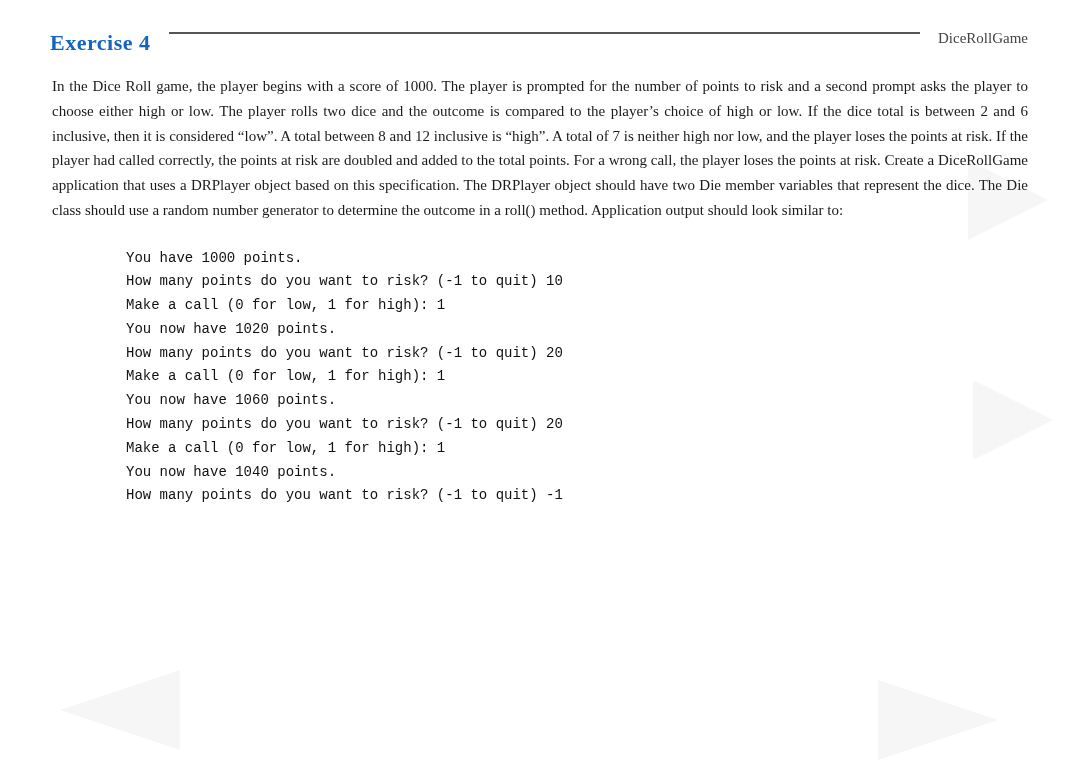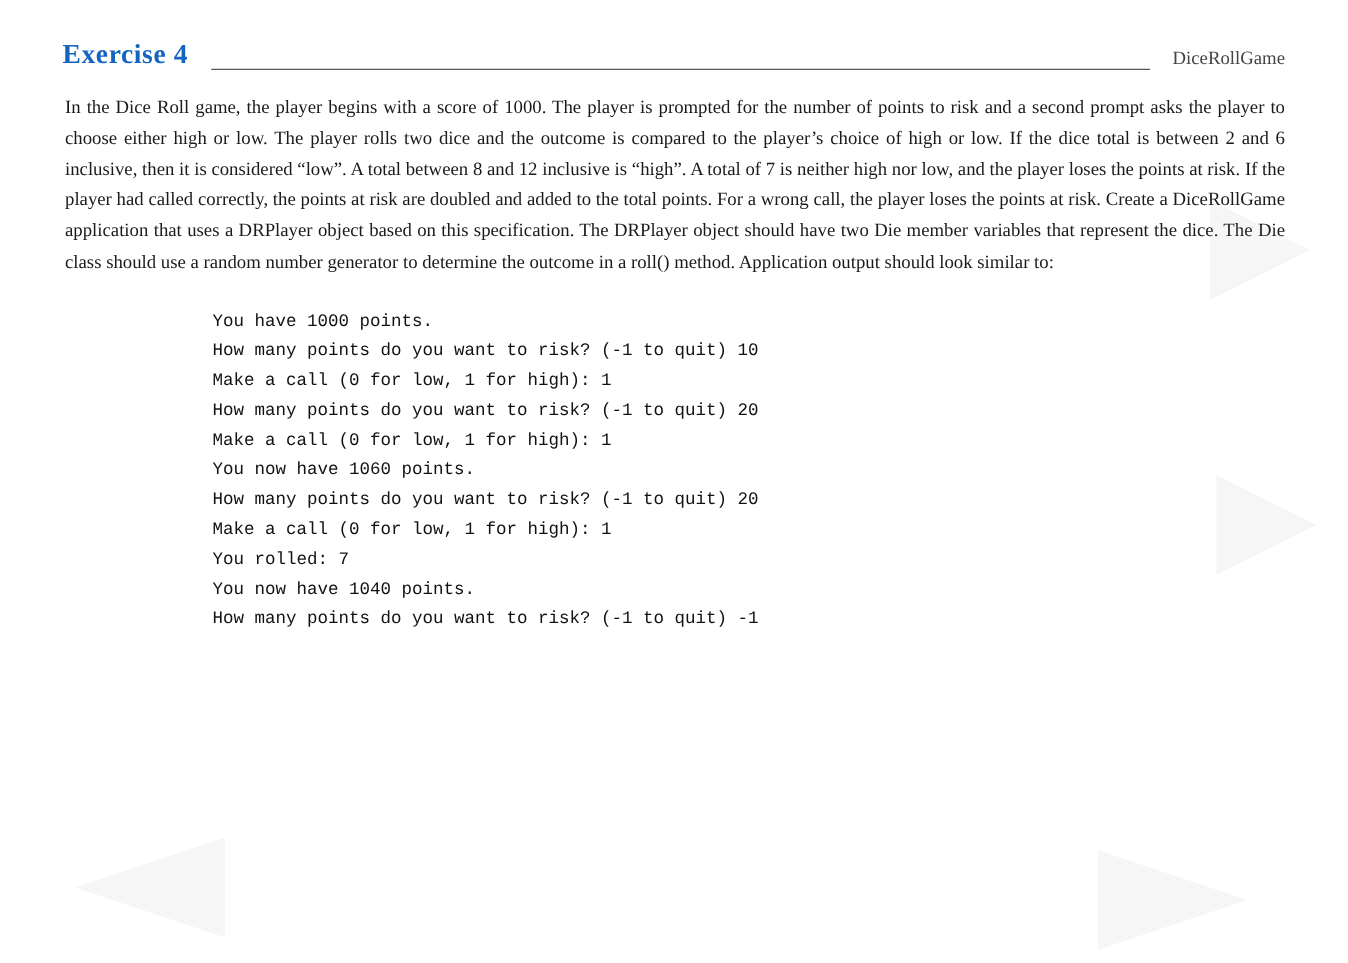"Exercise 4" .header { align-items: flex-end -> flex-start }
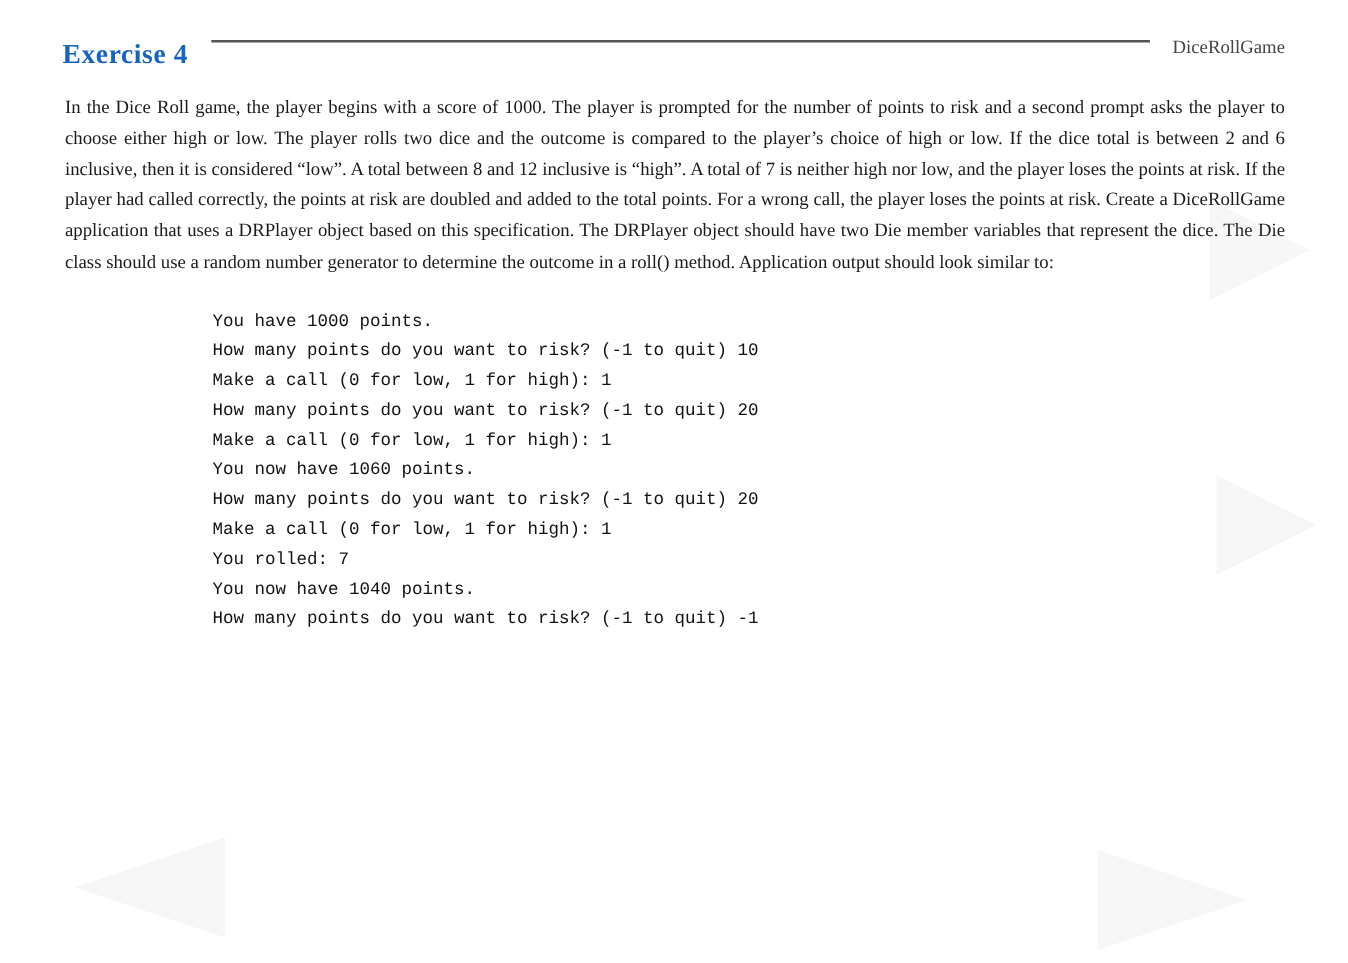"You have 1000 points." .code-block { margin-left: 120px -> 76px }
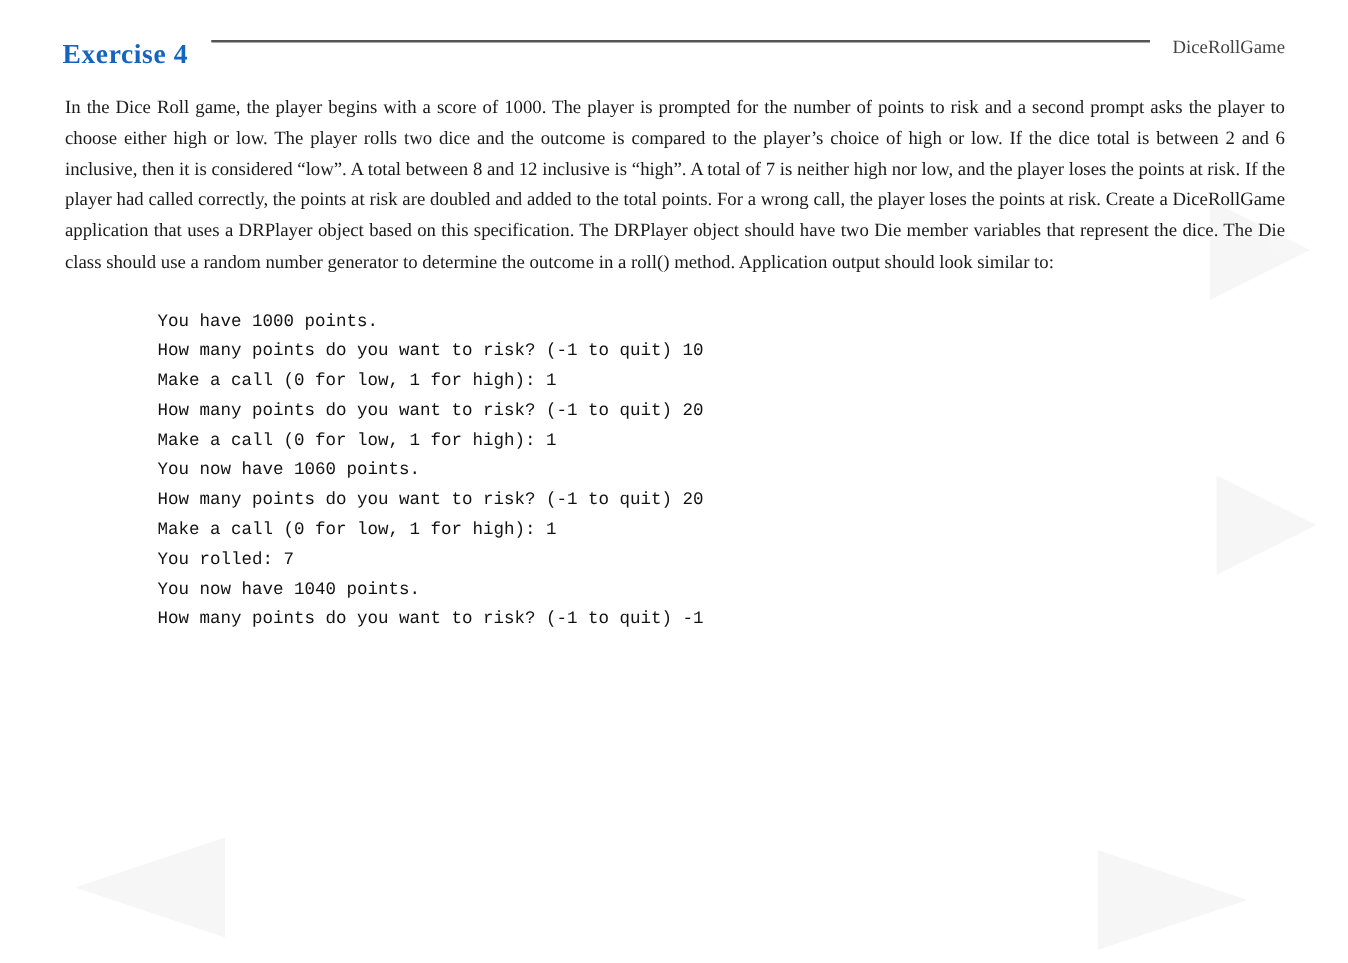"You now have 1020 points." span.line { html: none -> <span>You now have 1020 points.</span> }
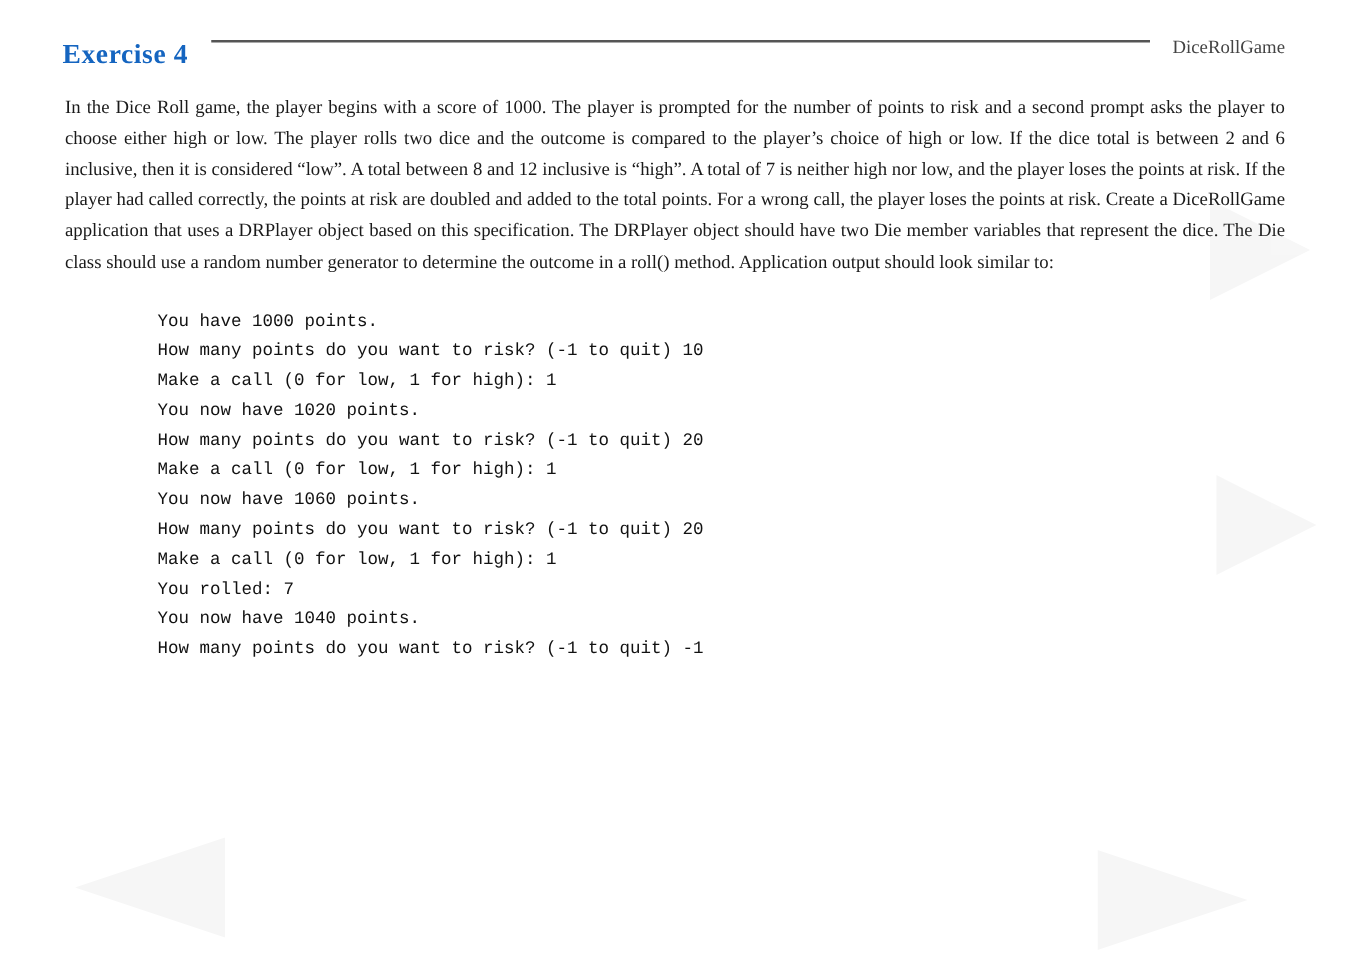"You rolled: 7" span.line { html: <span>You rolled: 7</span> -> none }
